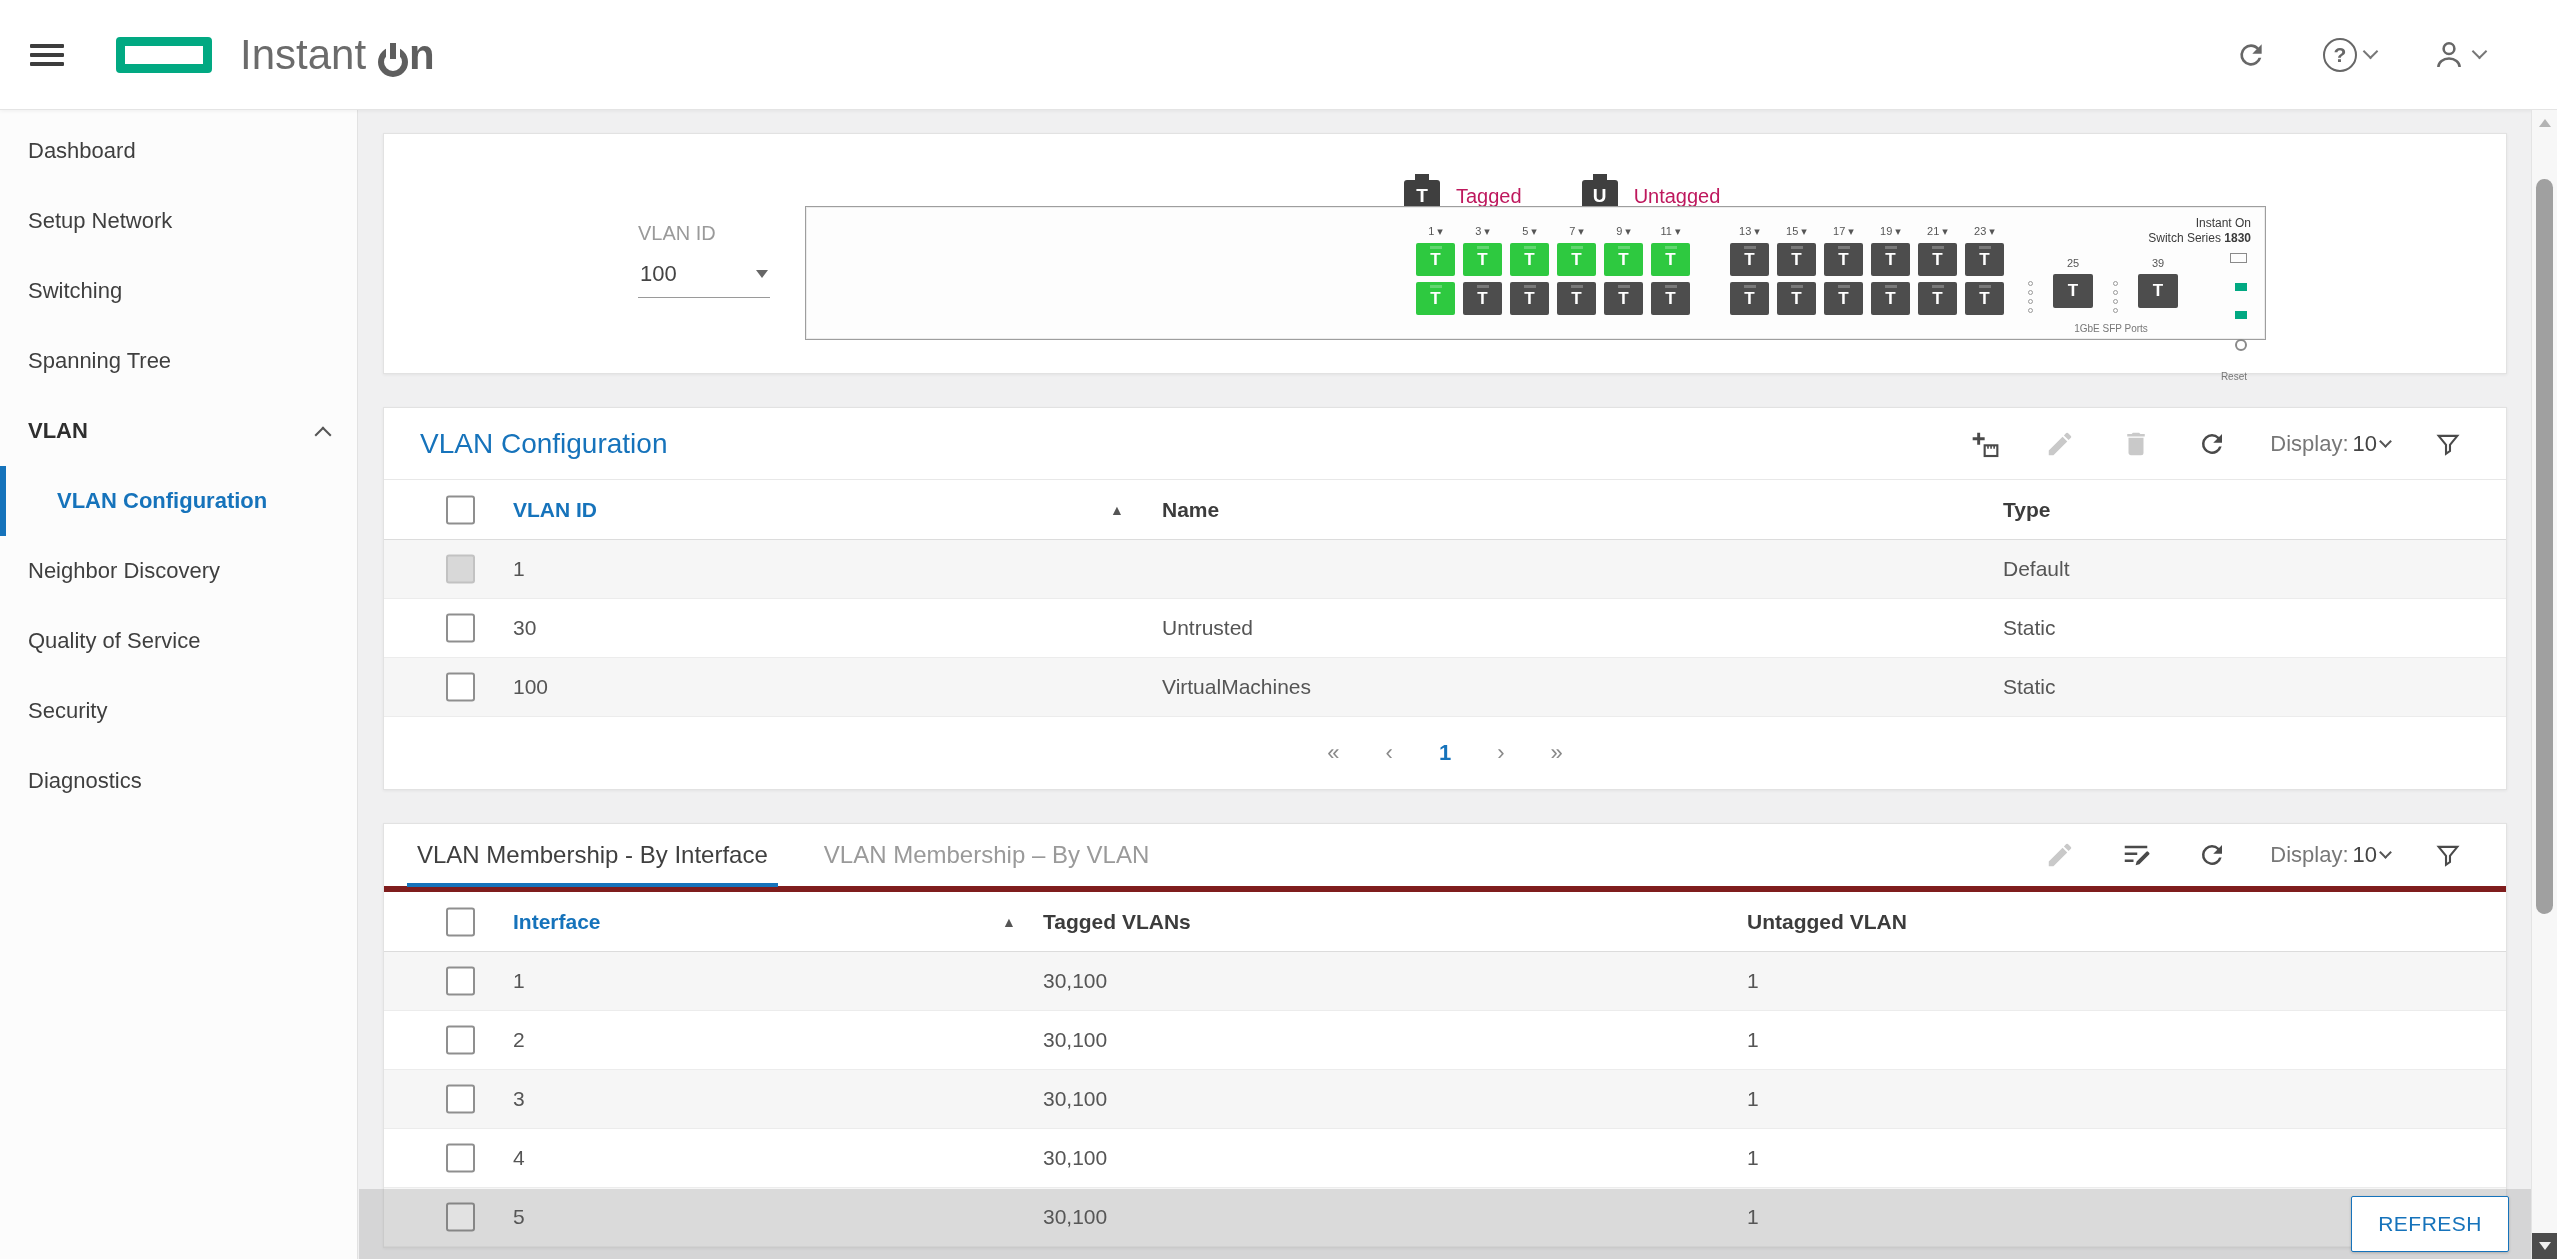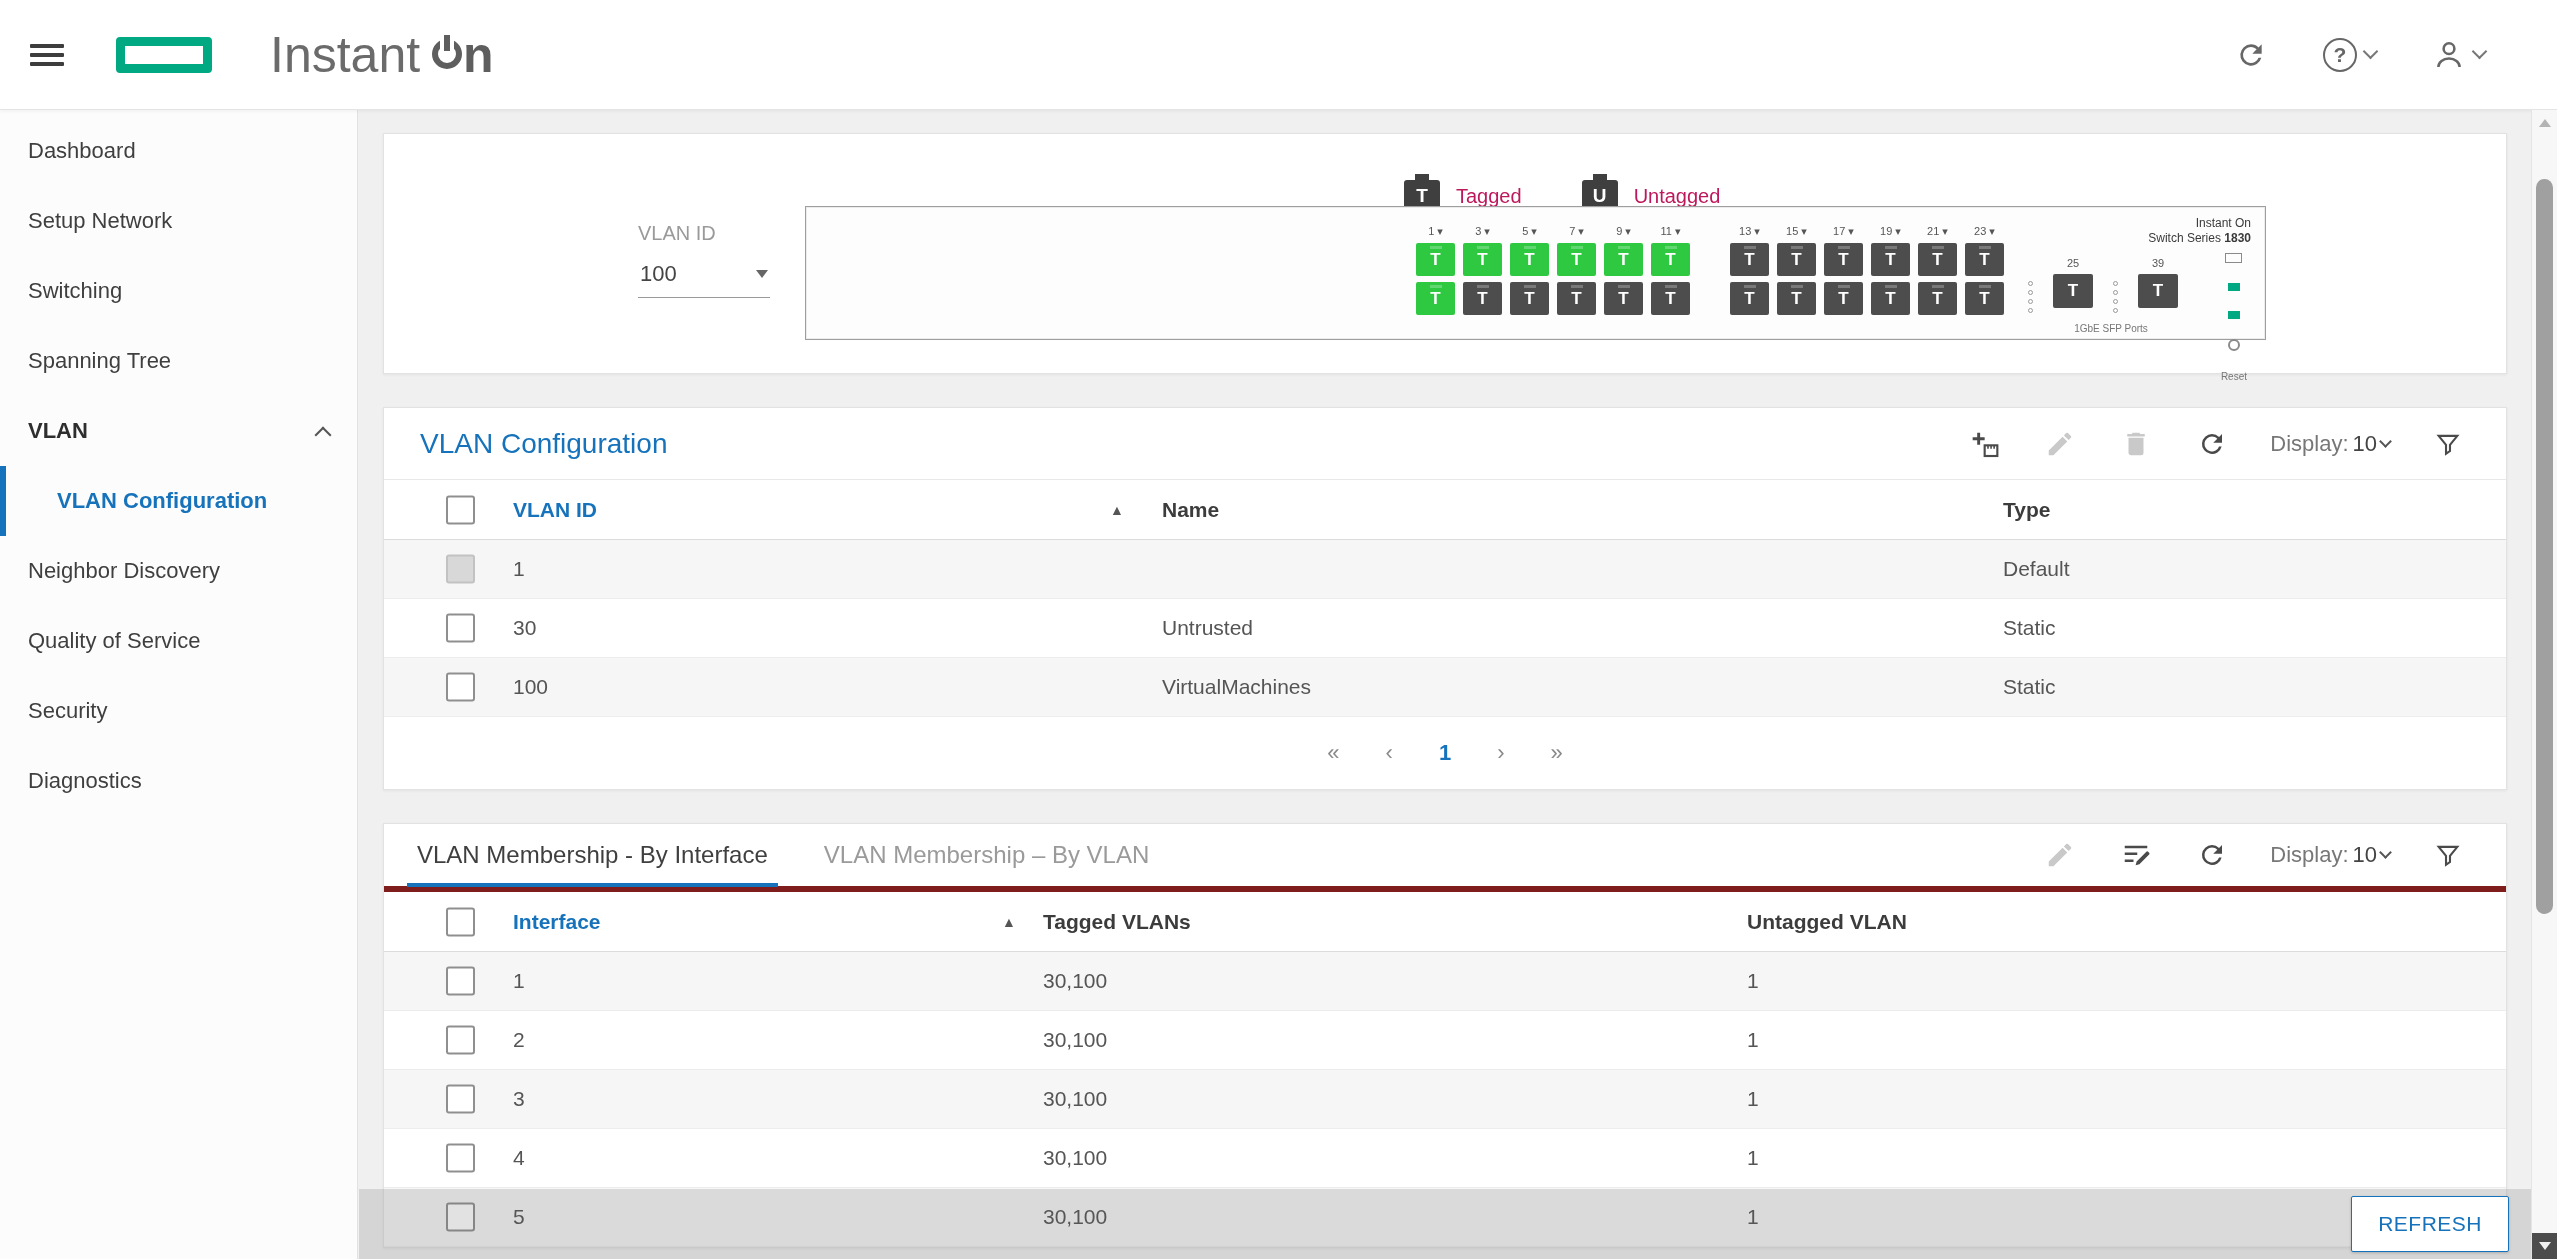"Instant" .wordmark { align-items: center -> flex-end; font-size: 50px -> 42px; margin-left: 58px -> 28px }
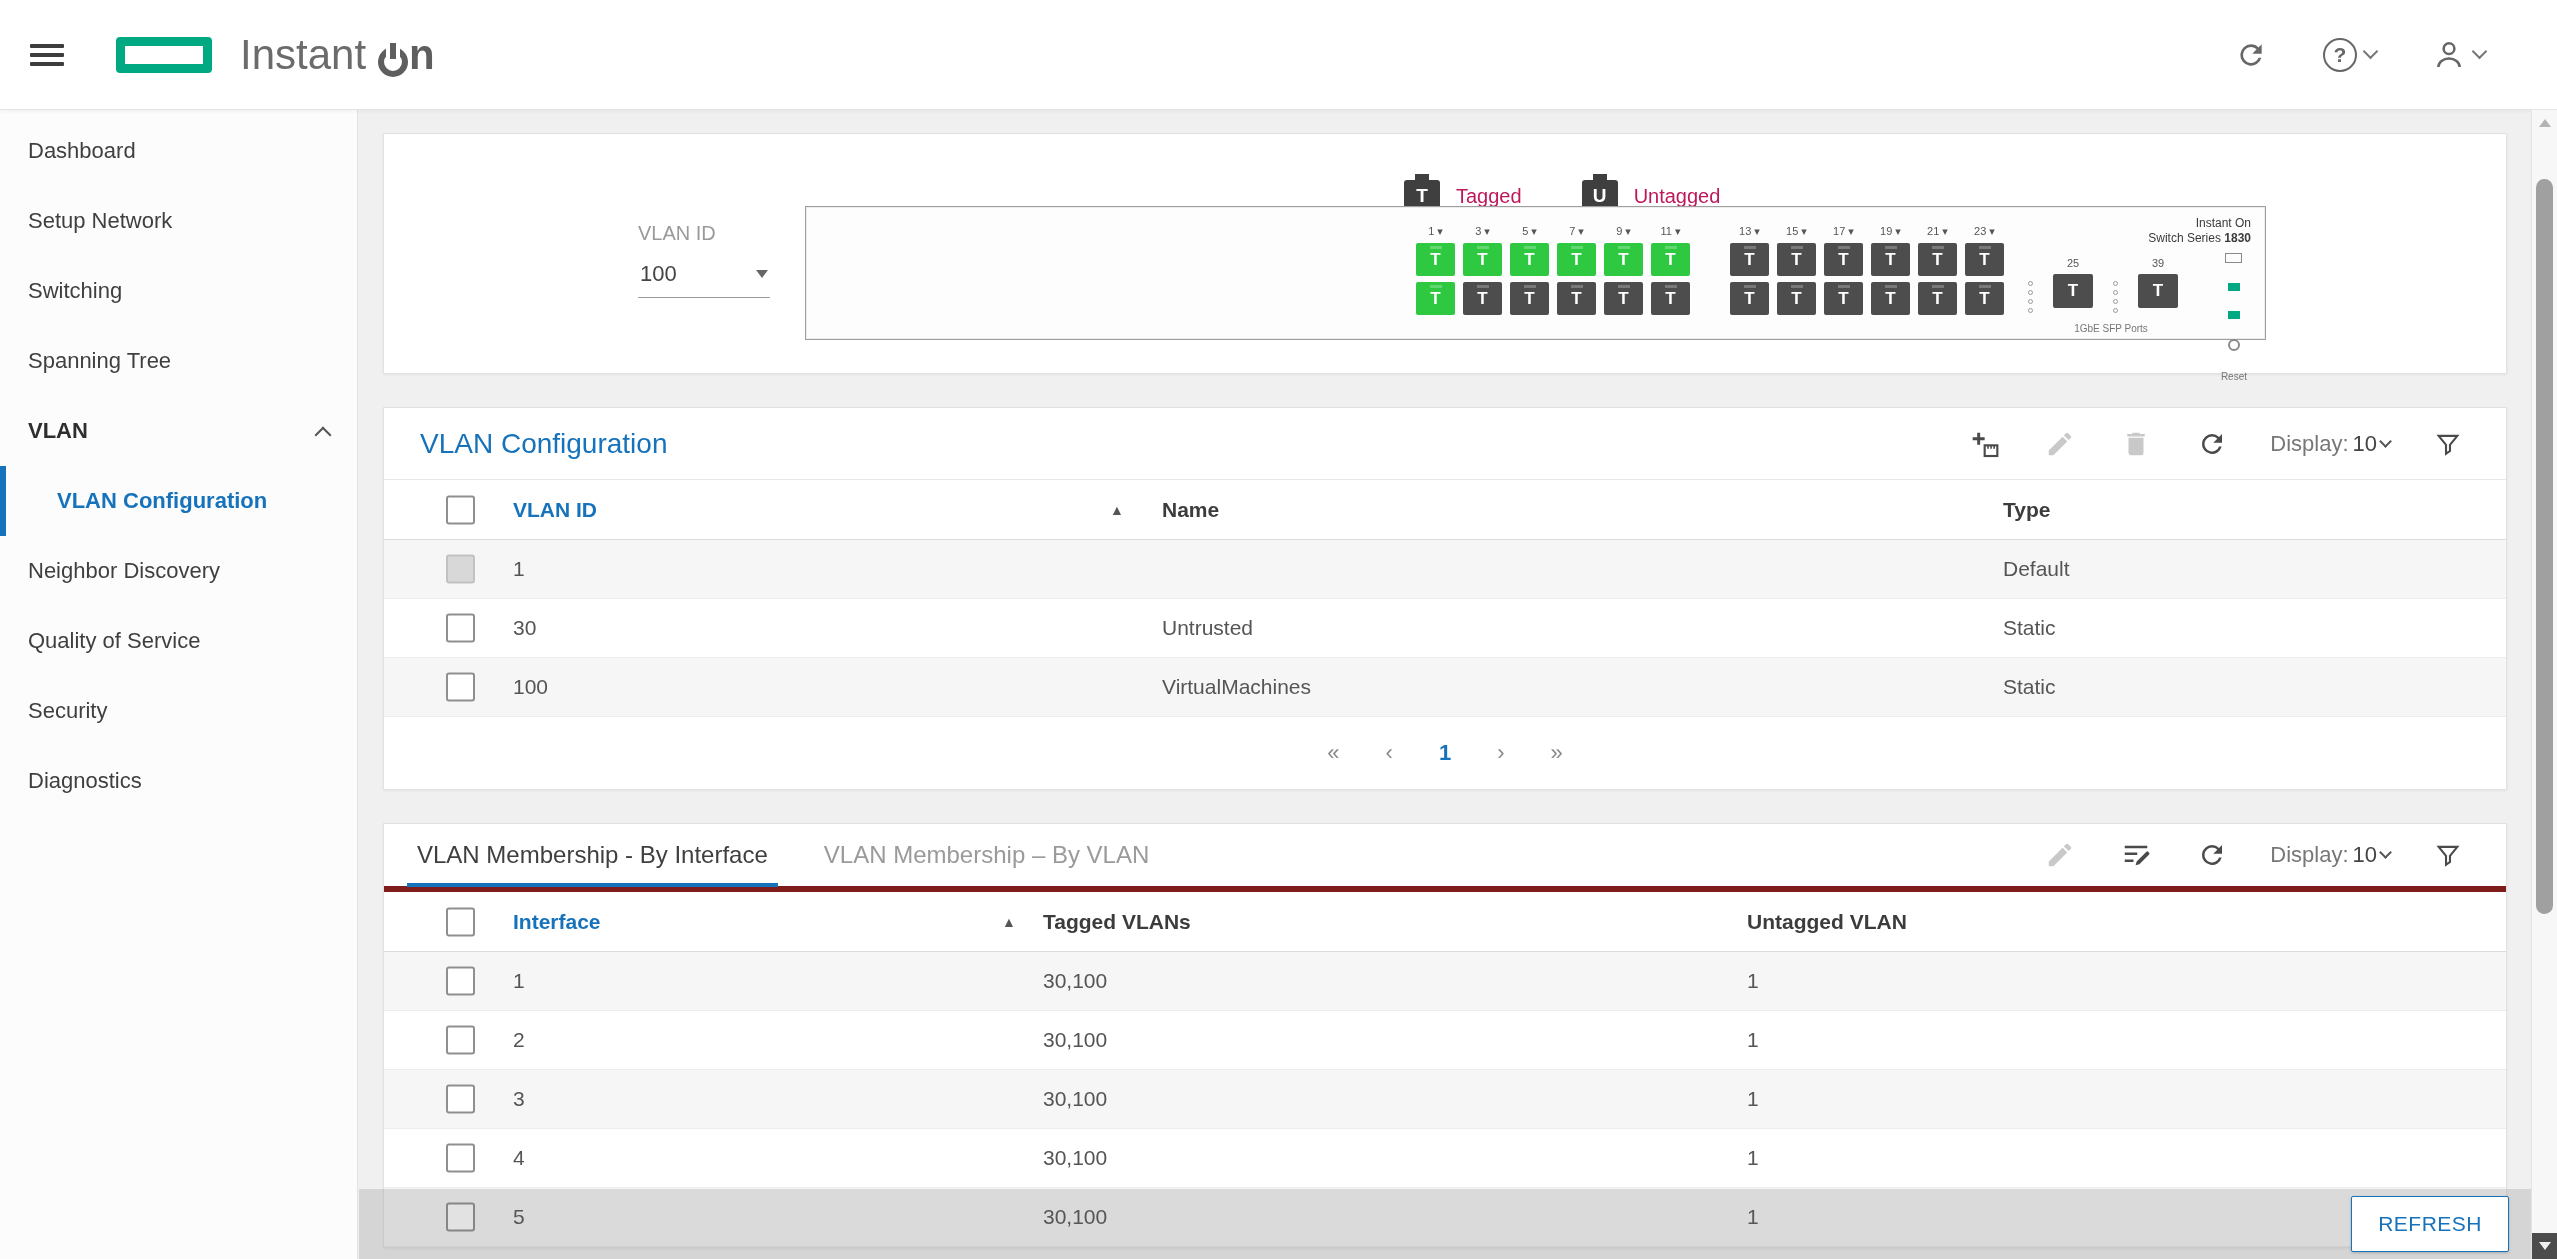"Reset" .led-cluster { align-items: center -> flex-end }
